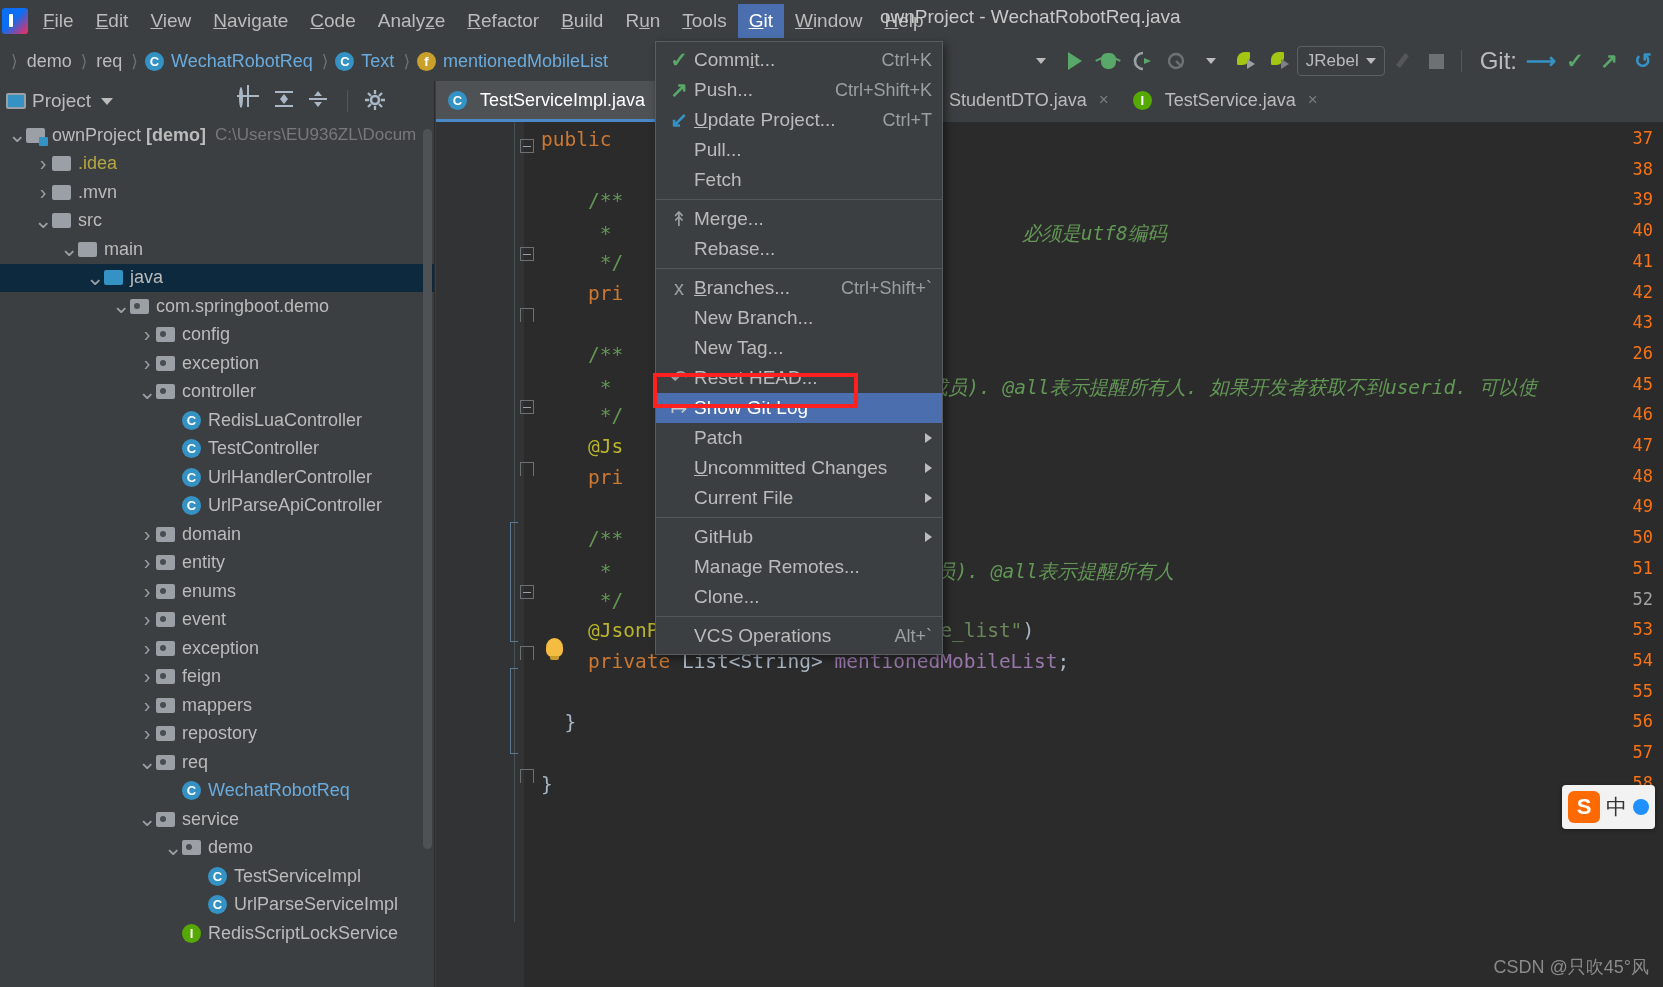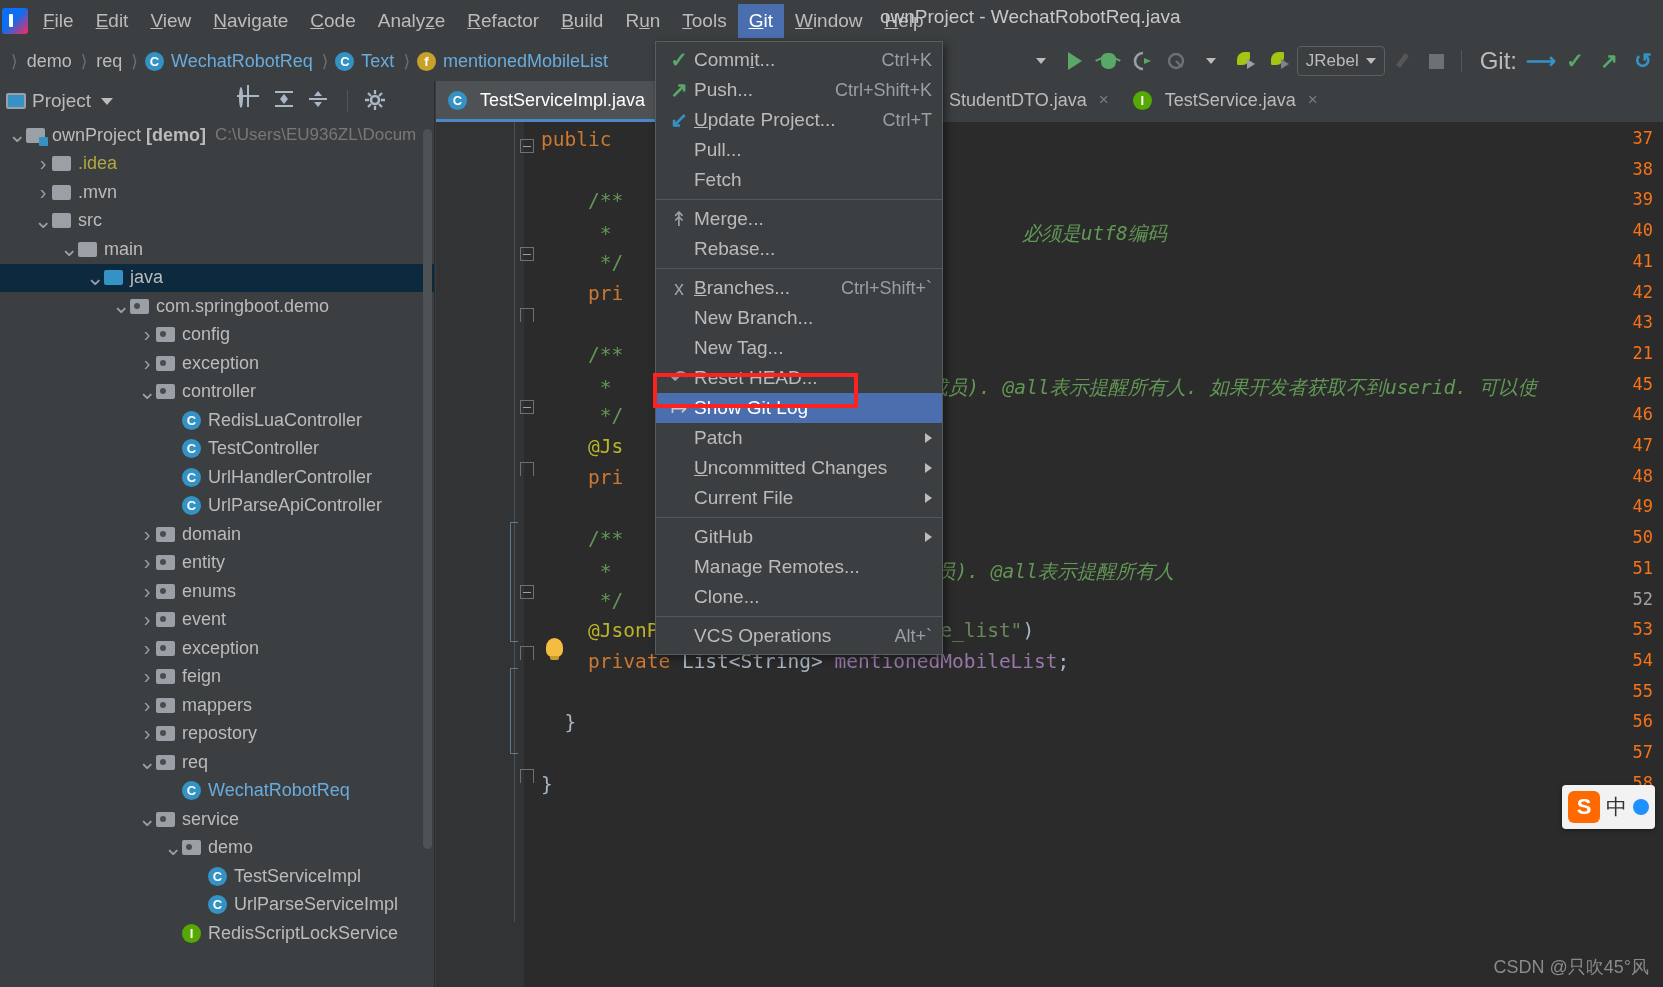"21" div.gutter-line { text: 21 -> 26 }
